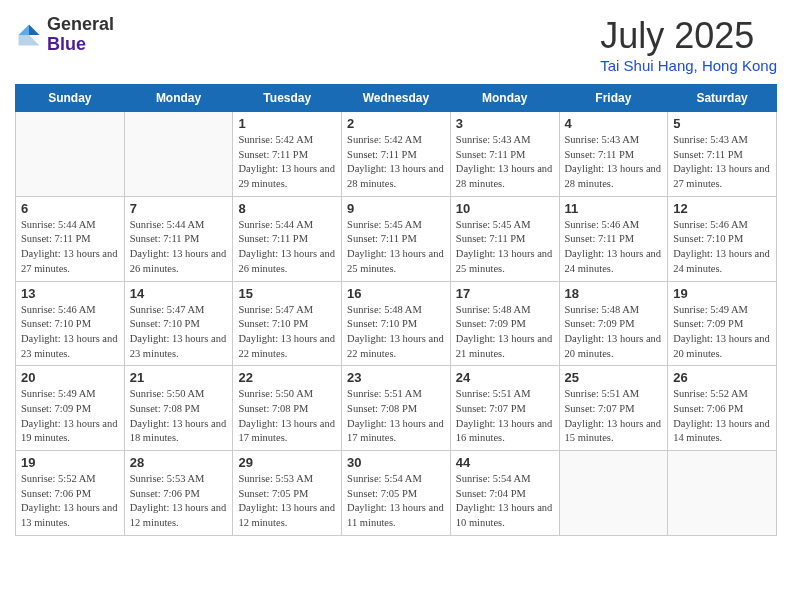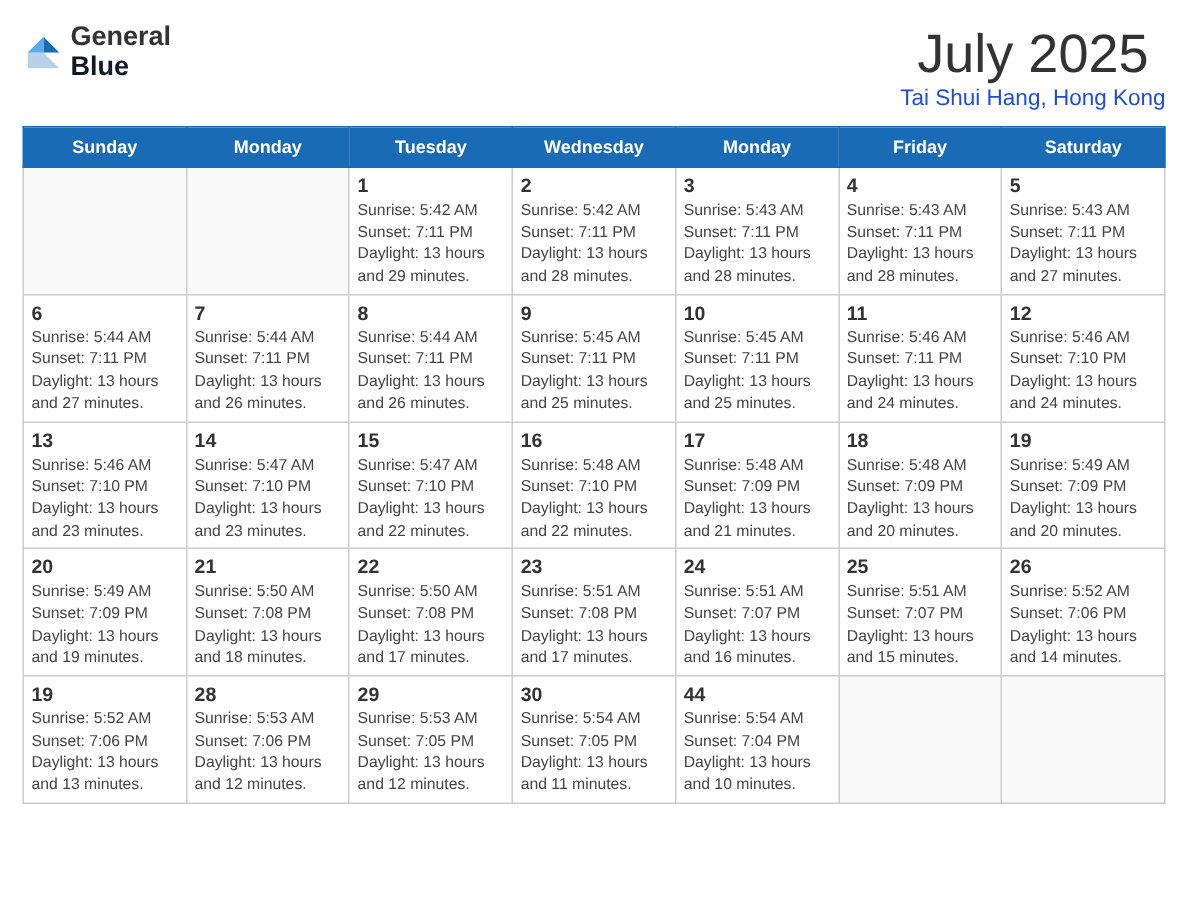"Blue" .logo-text .blue { color: #0f172a -> #4c1d95 }
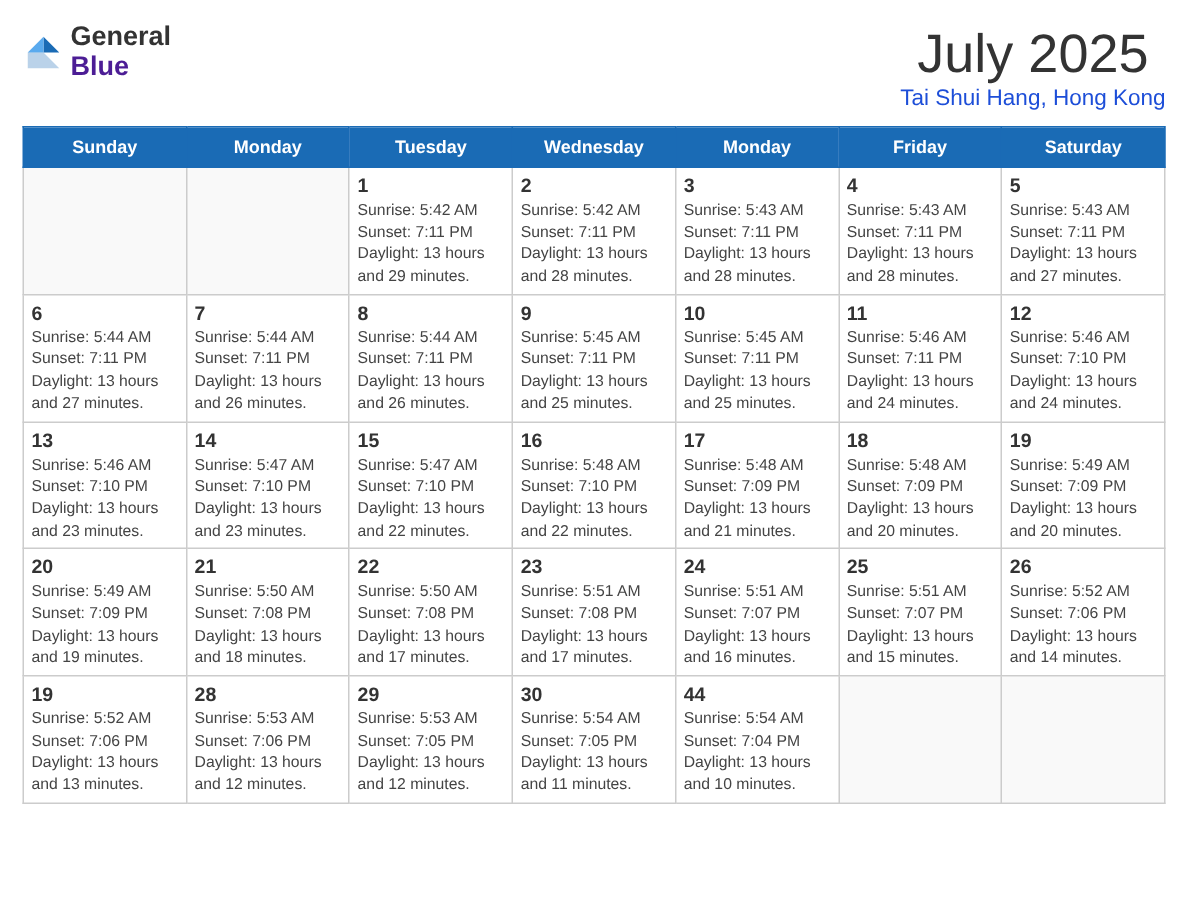"July 2025" .title-block { text-align: center -> left }
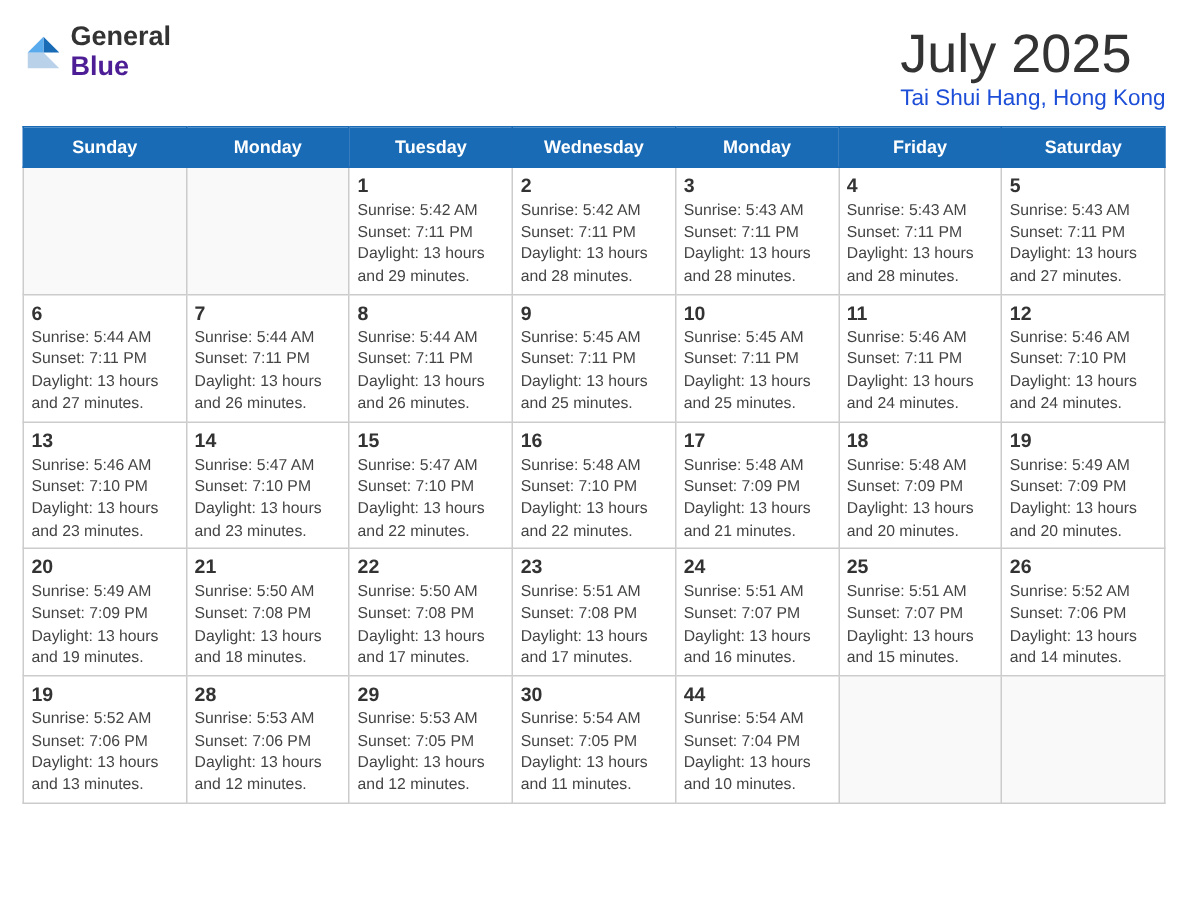"Sunrise: 5:42 AM" .day-info { font-family: none -> Liberation Serif, serif }
